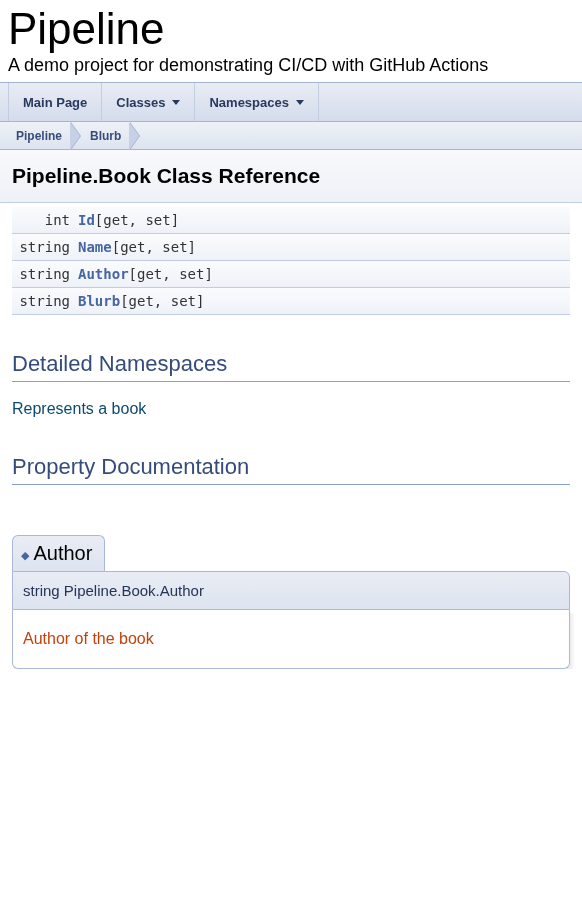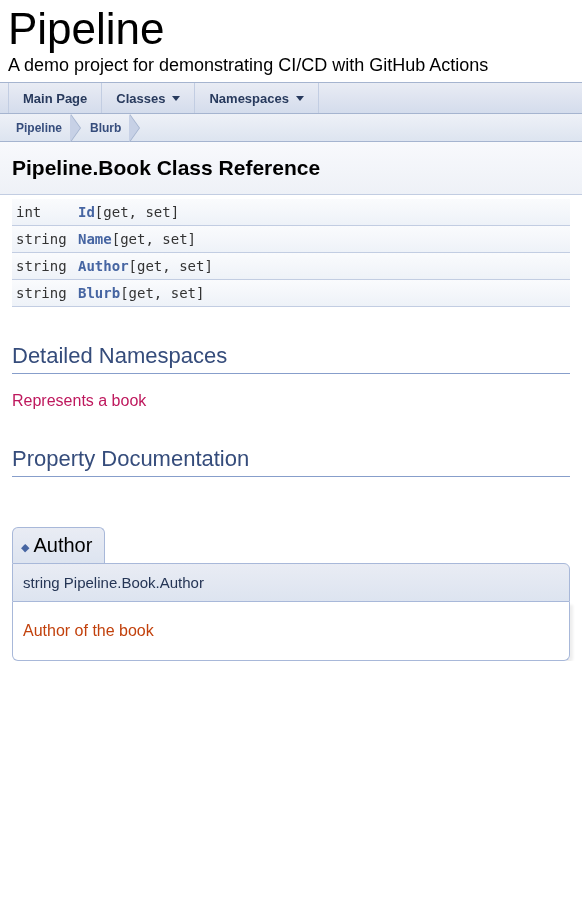"Main Page" .tabs { height: 32px -> 40px }
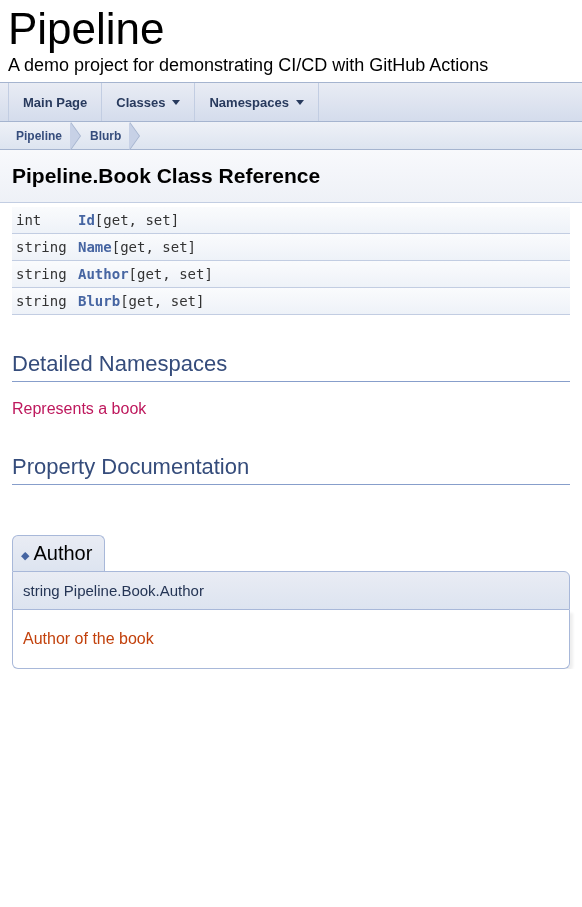"int" .memitem-left { text-align: none -> right }
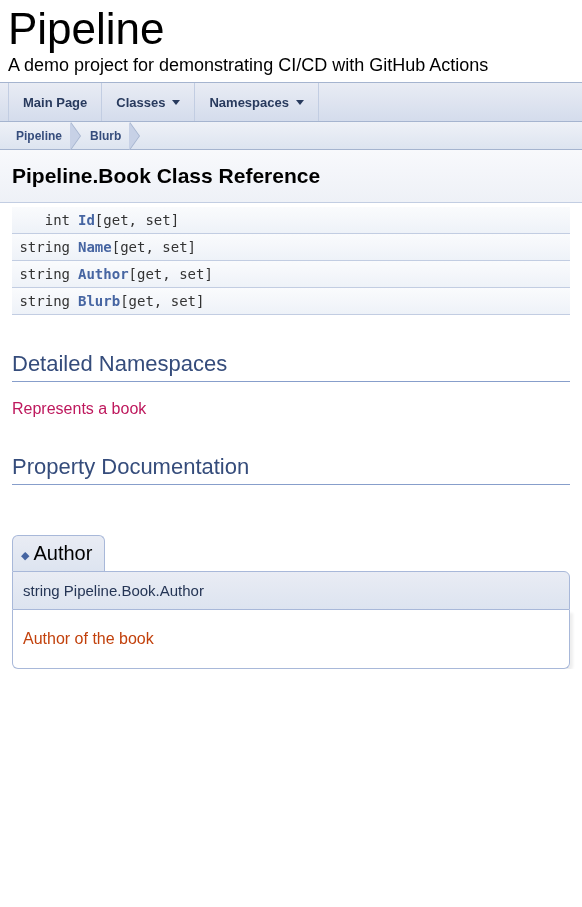"Represents a book" .detailed-text { color: #be185d -> #0c4a6e }
